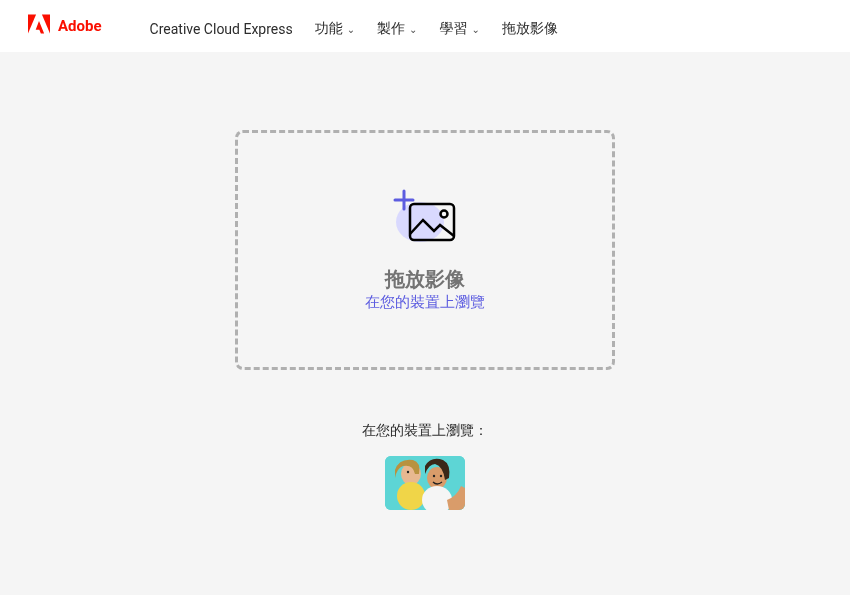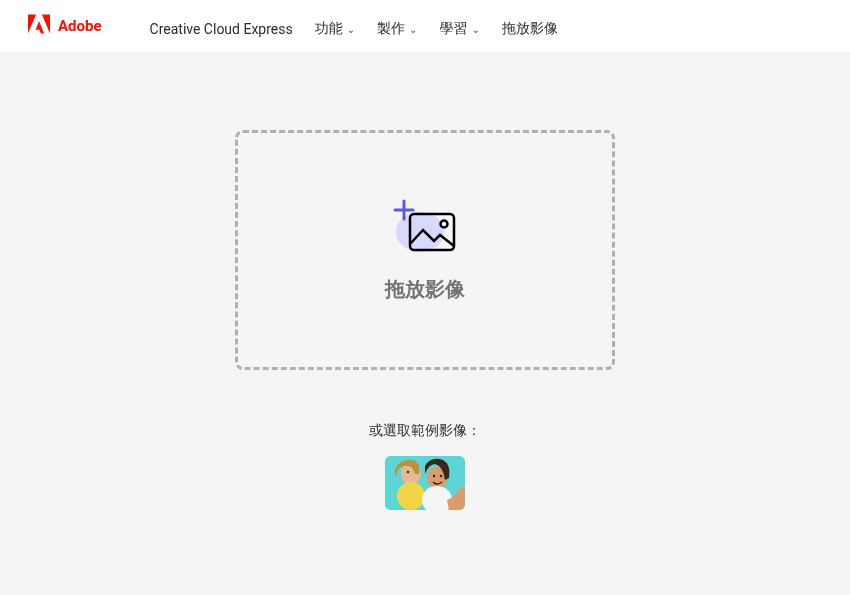"在您的裝置上瀏覽" div.browse-link { html: none -> <div>在您的裝置上瀏覽</div> }
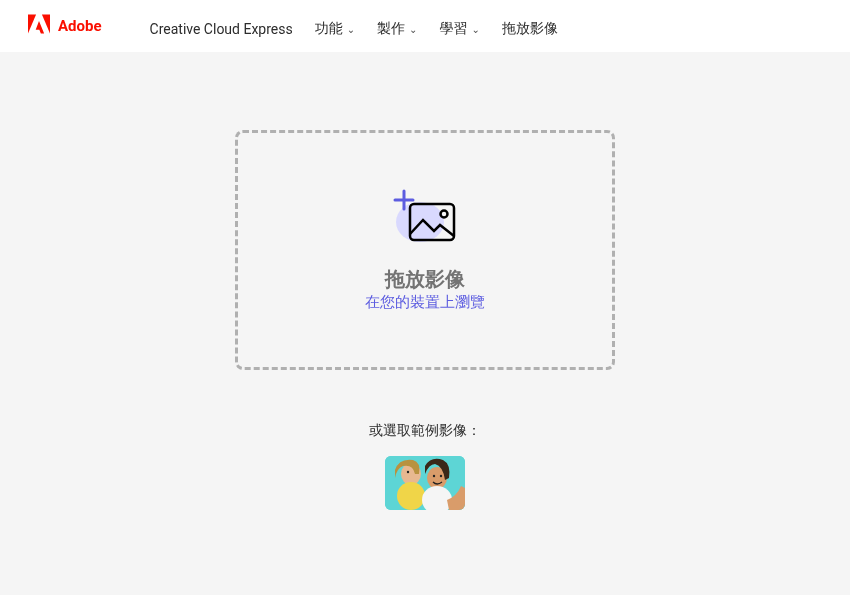"或選取範例影像：" div.sample-label { text: 或選取範例影像 -> 在您的裝置上瀏覽 }
